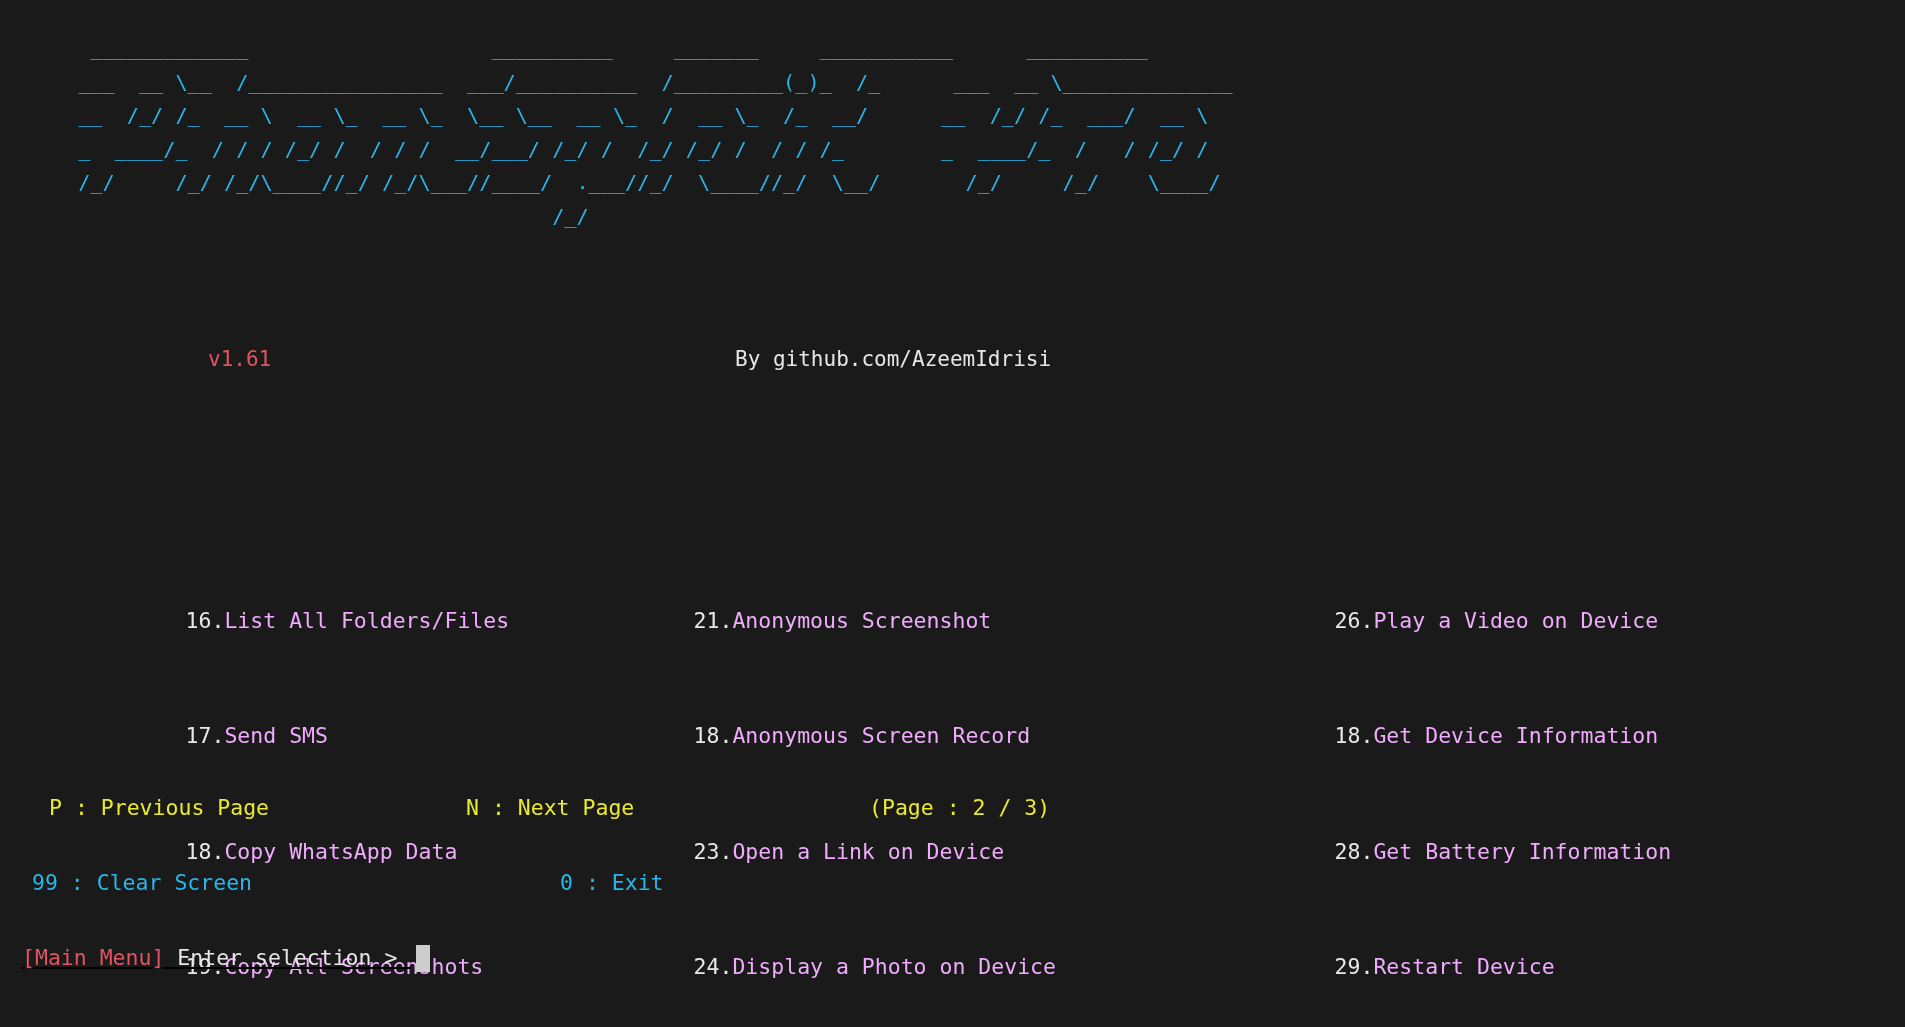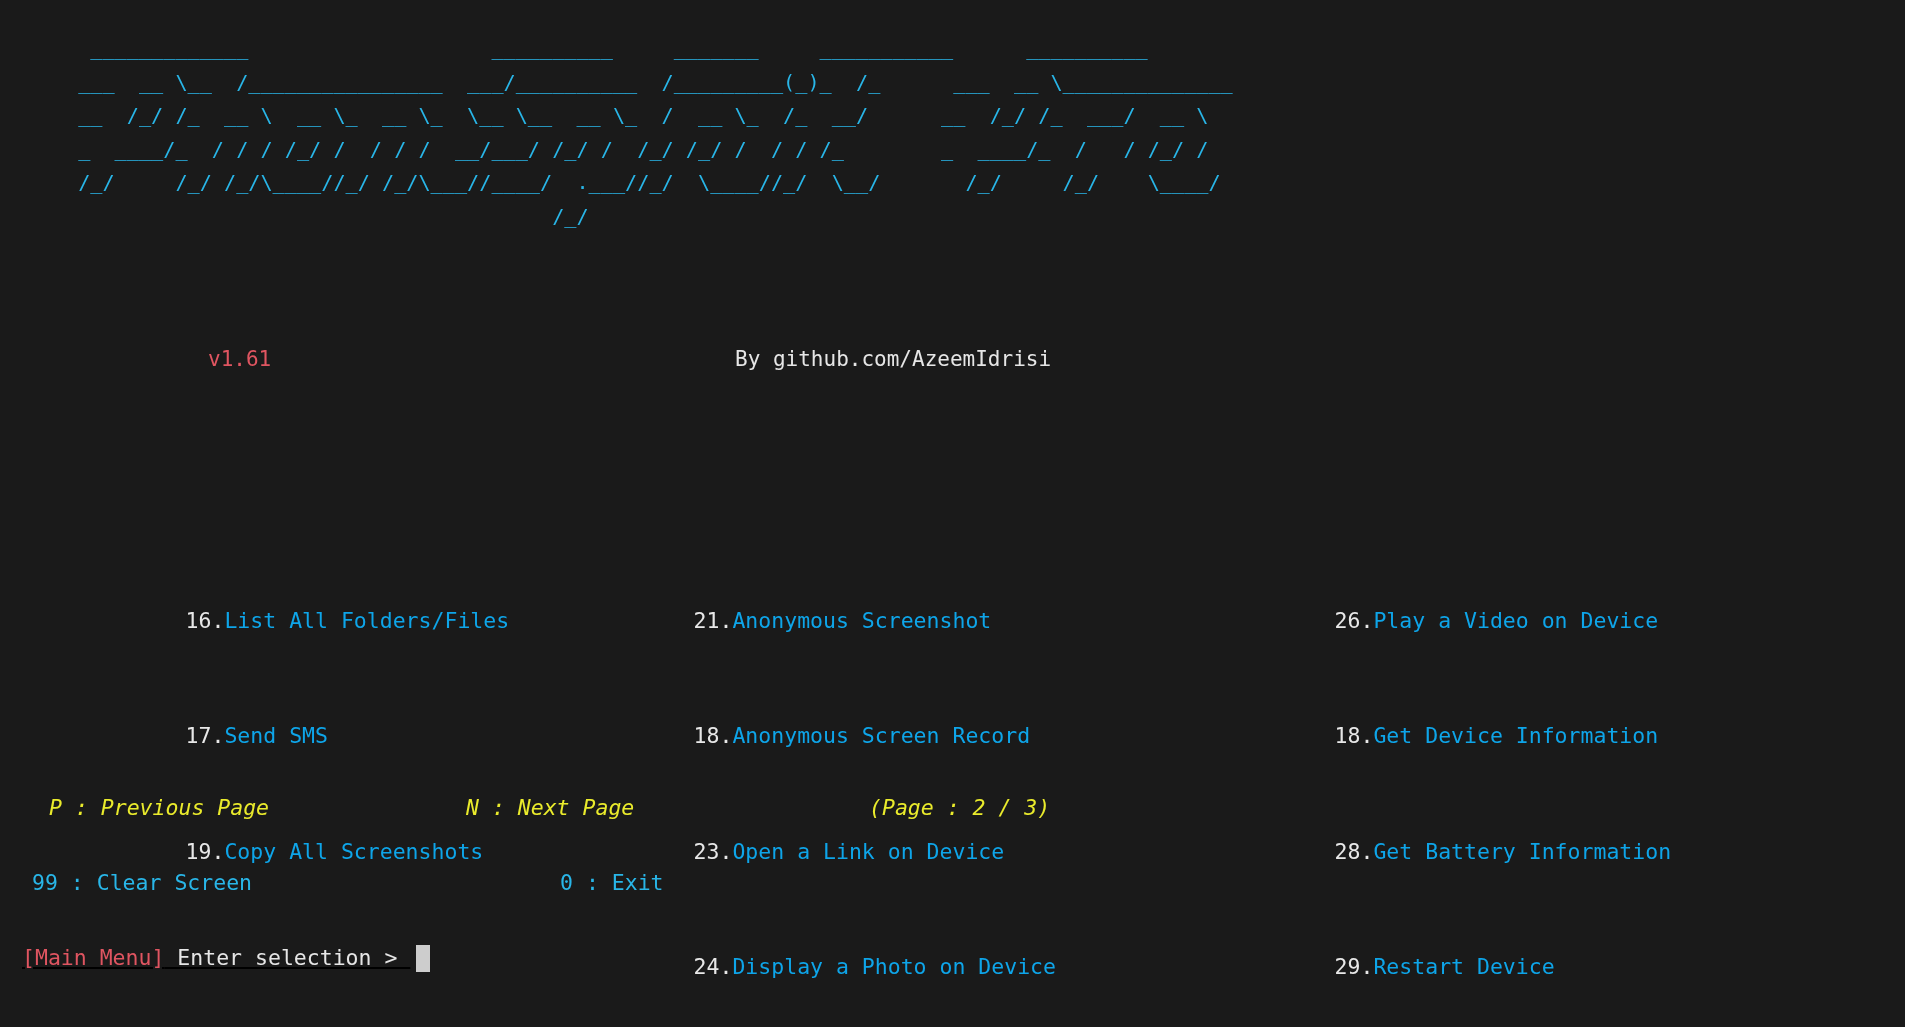"List All Folders/Files" .menu-label { color: #0ea5e9 -> #f0abfc }
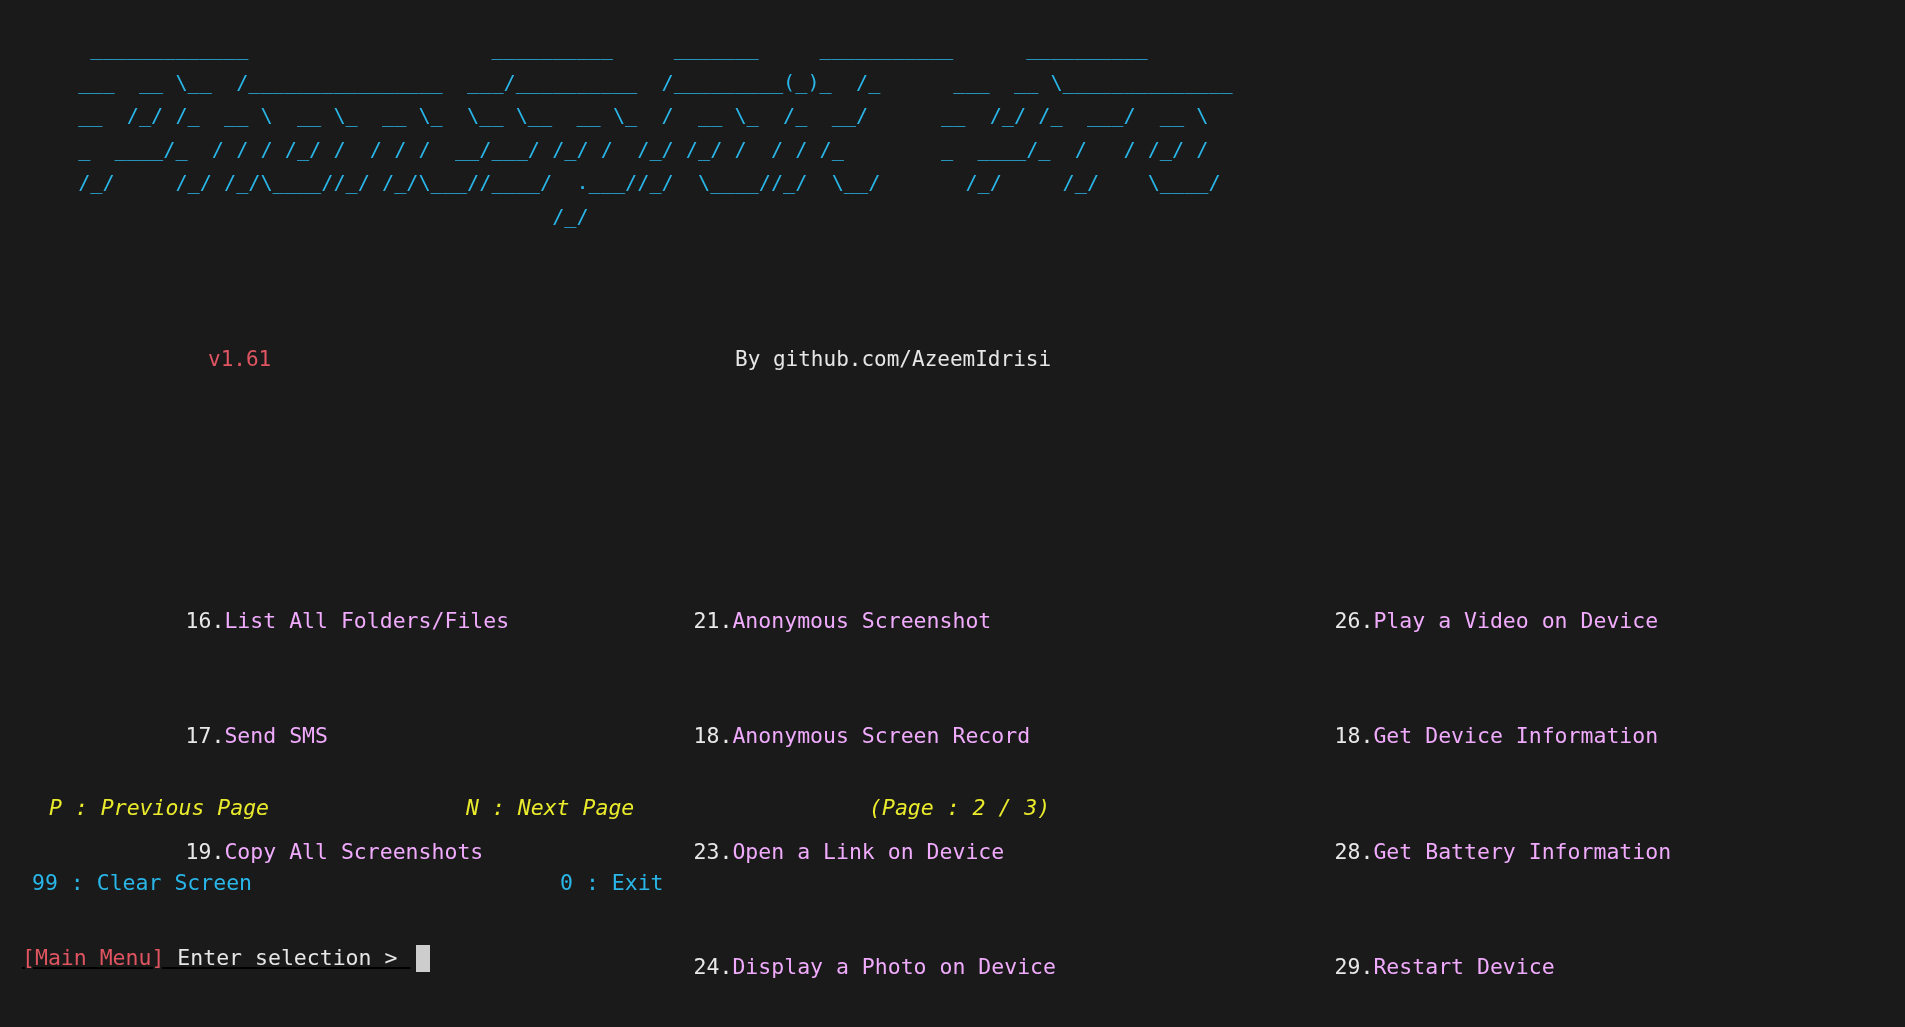"P : Previous Page" .nav-row { font-style: italic -> none }
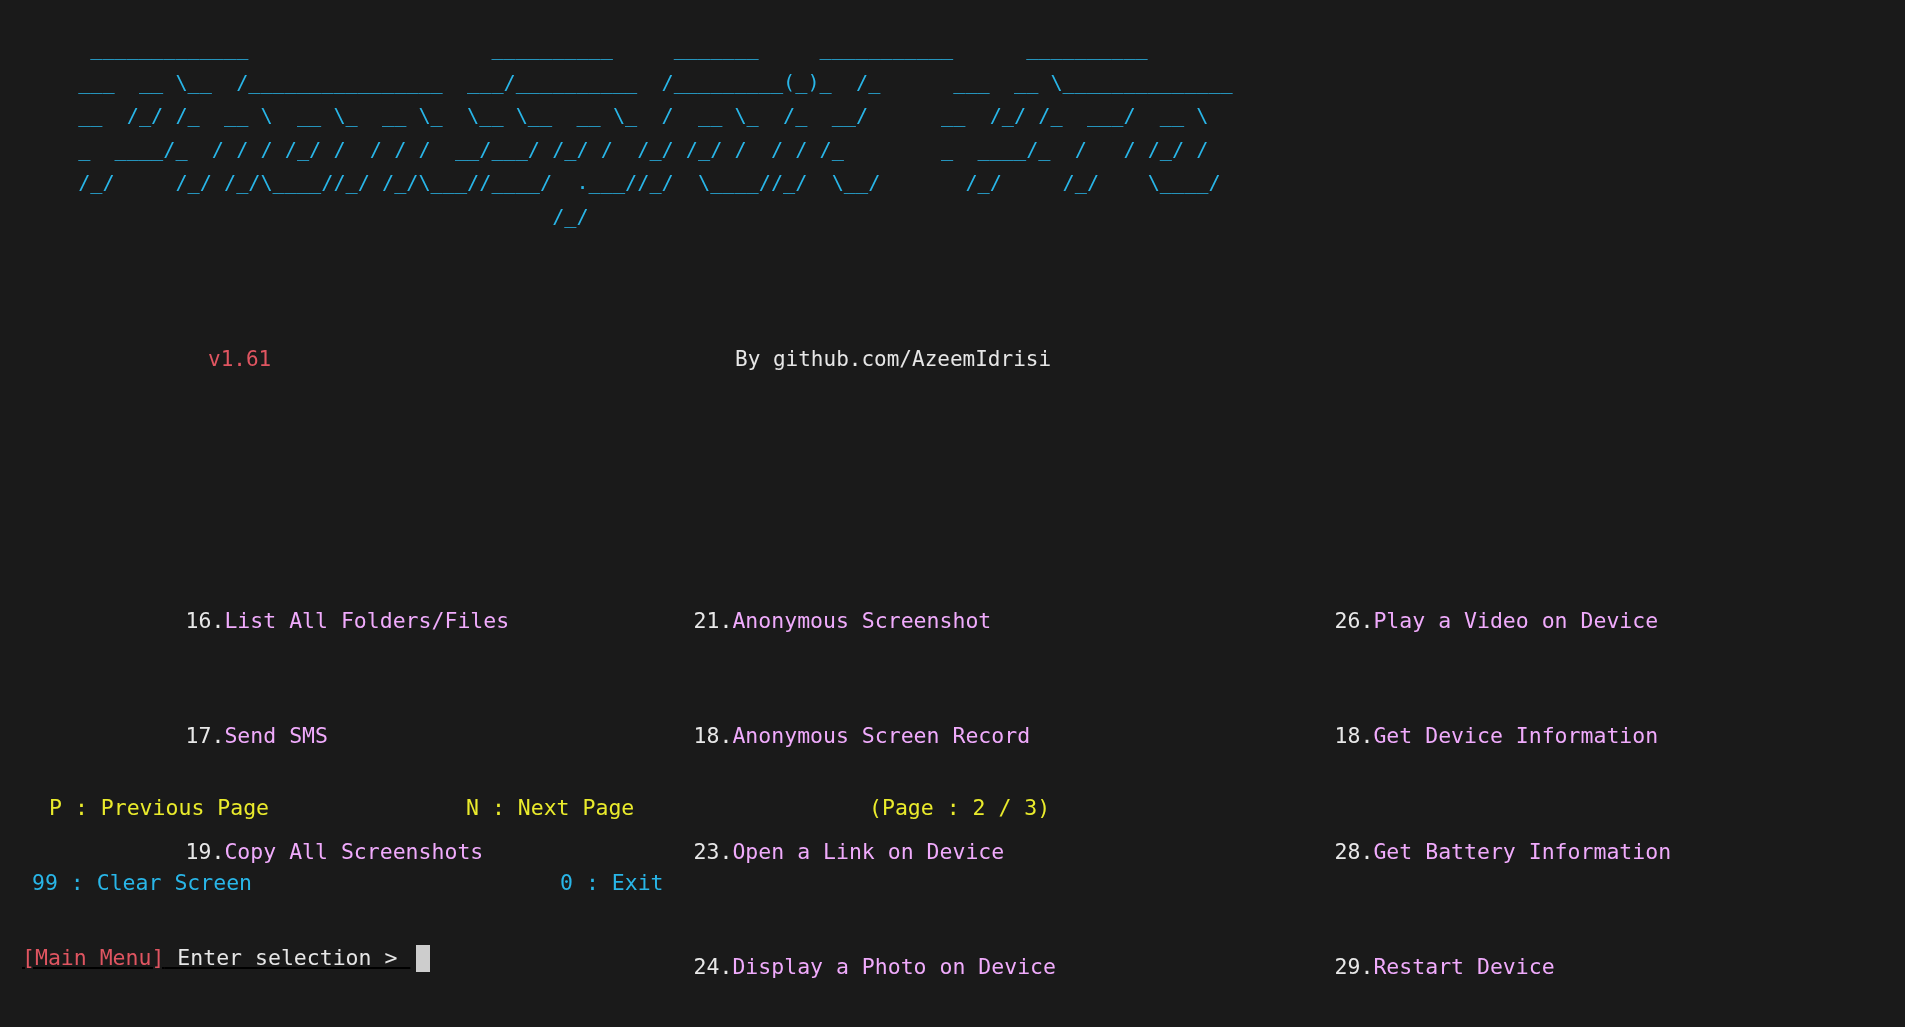"18.Copy WhatsApp Data" div.menu-row { html: none -> <div> <span>18.</span><span>Copy WhatsApp Data</span> </div> }
